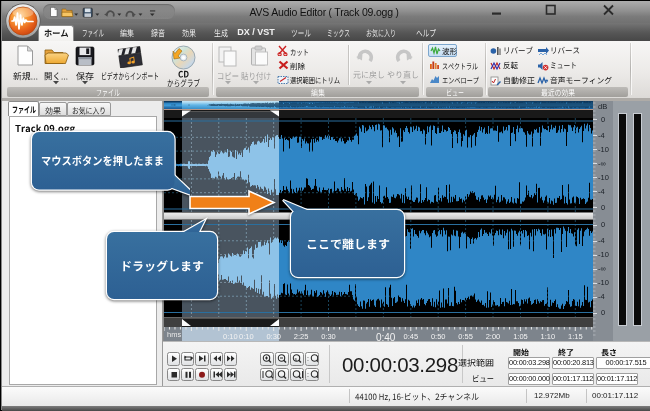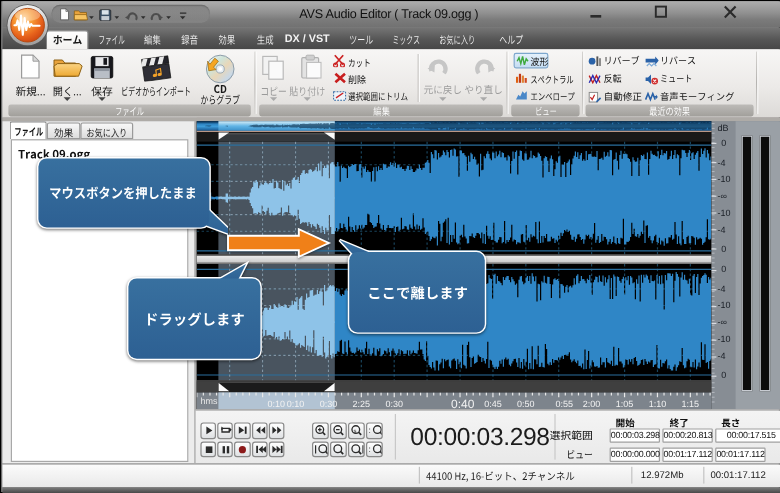"0:55" div.ab { text-align: right -> center }
